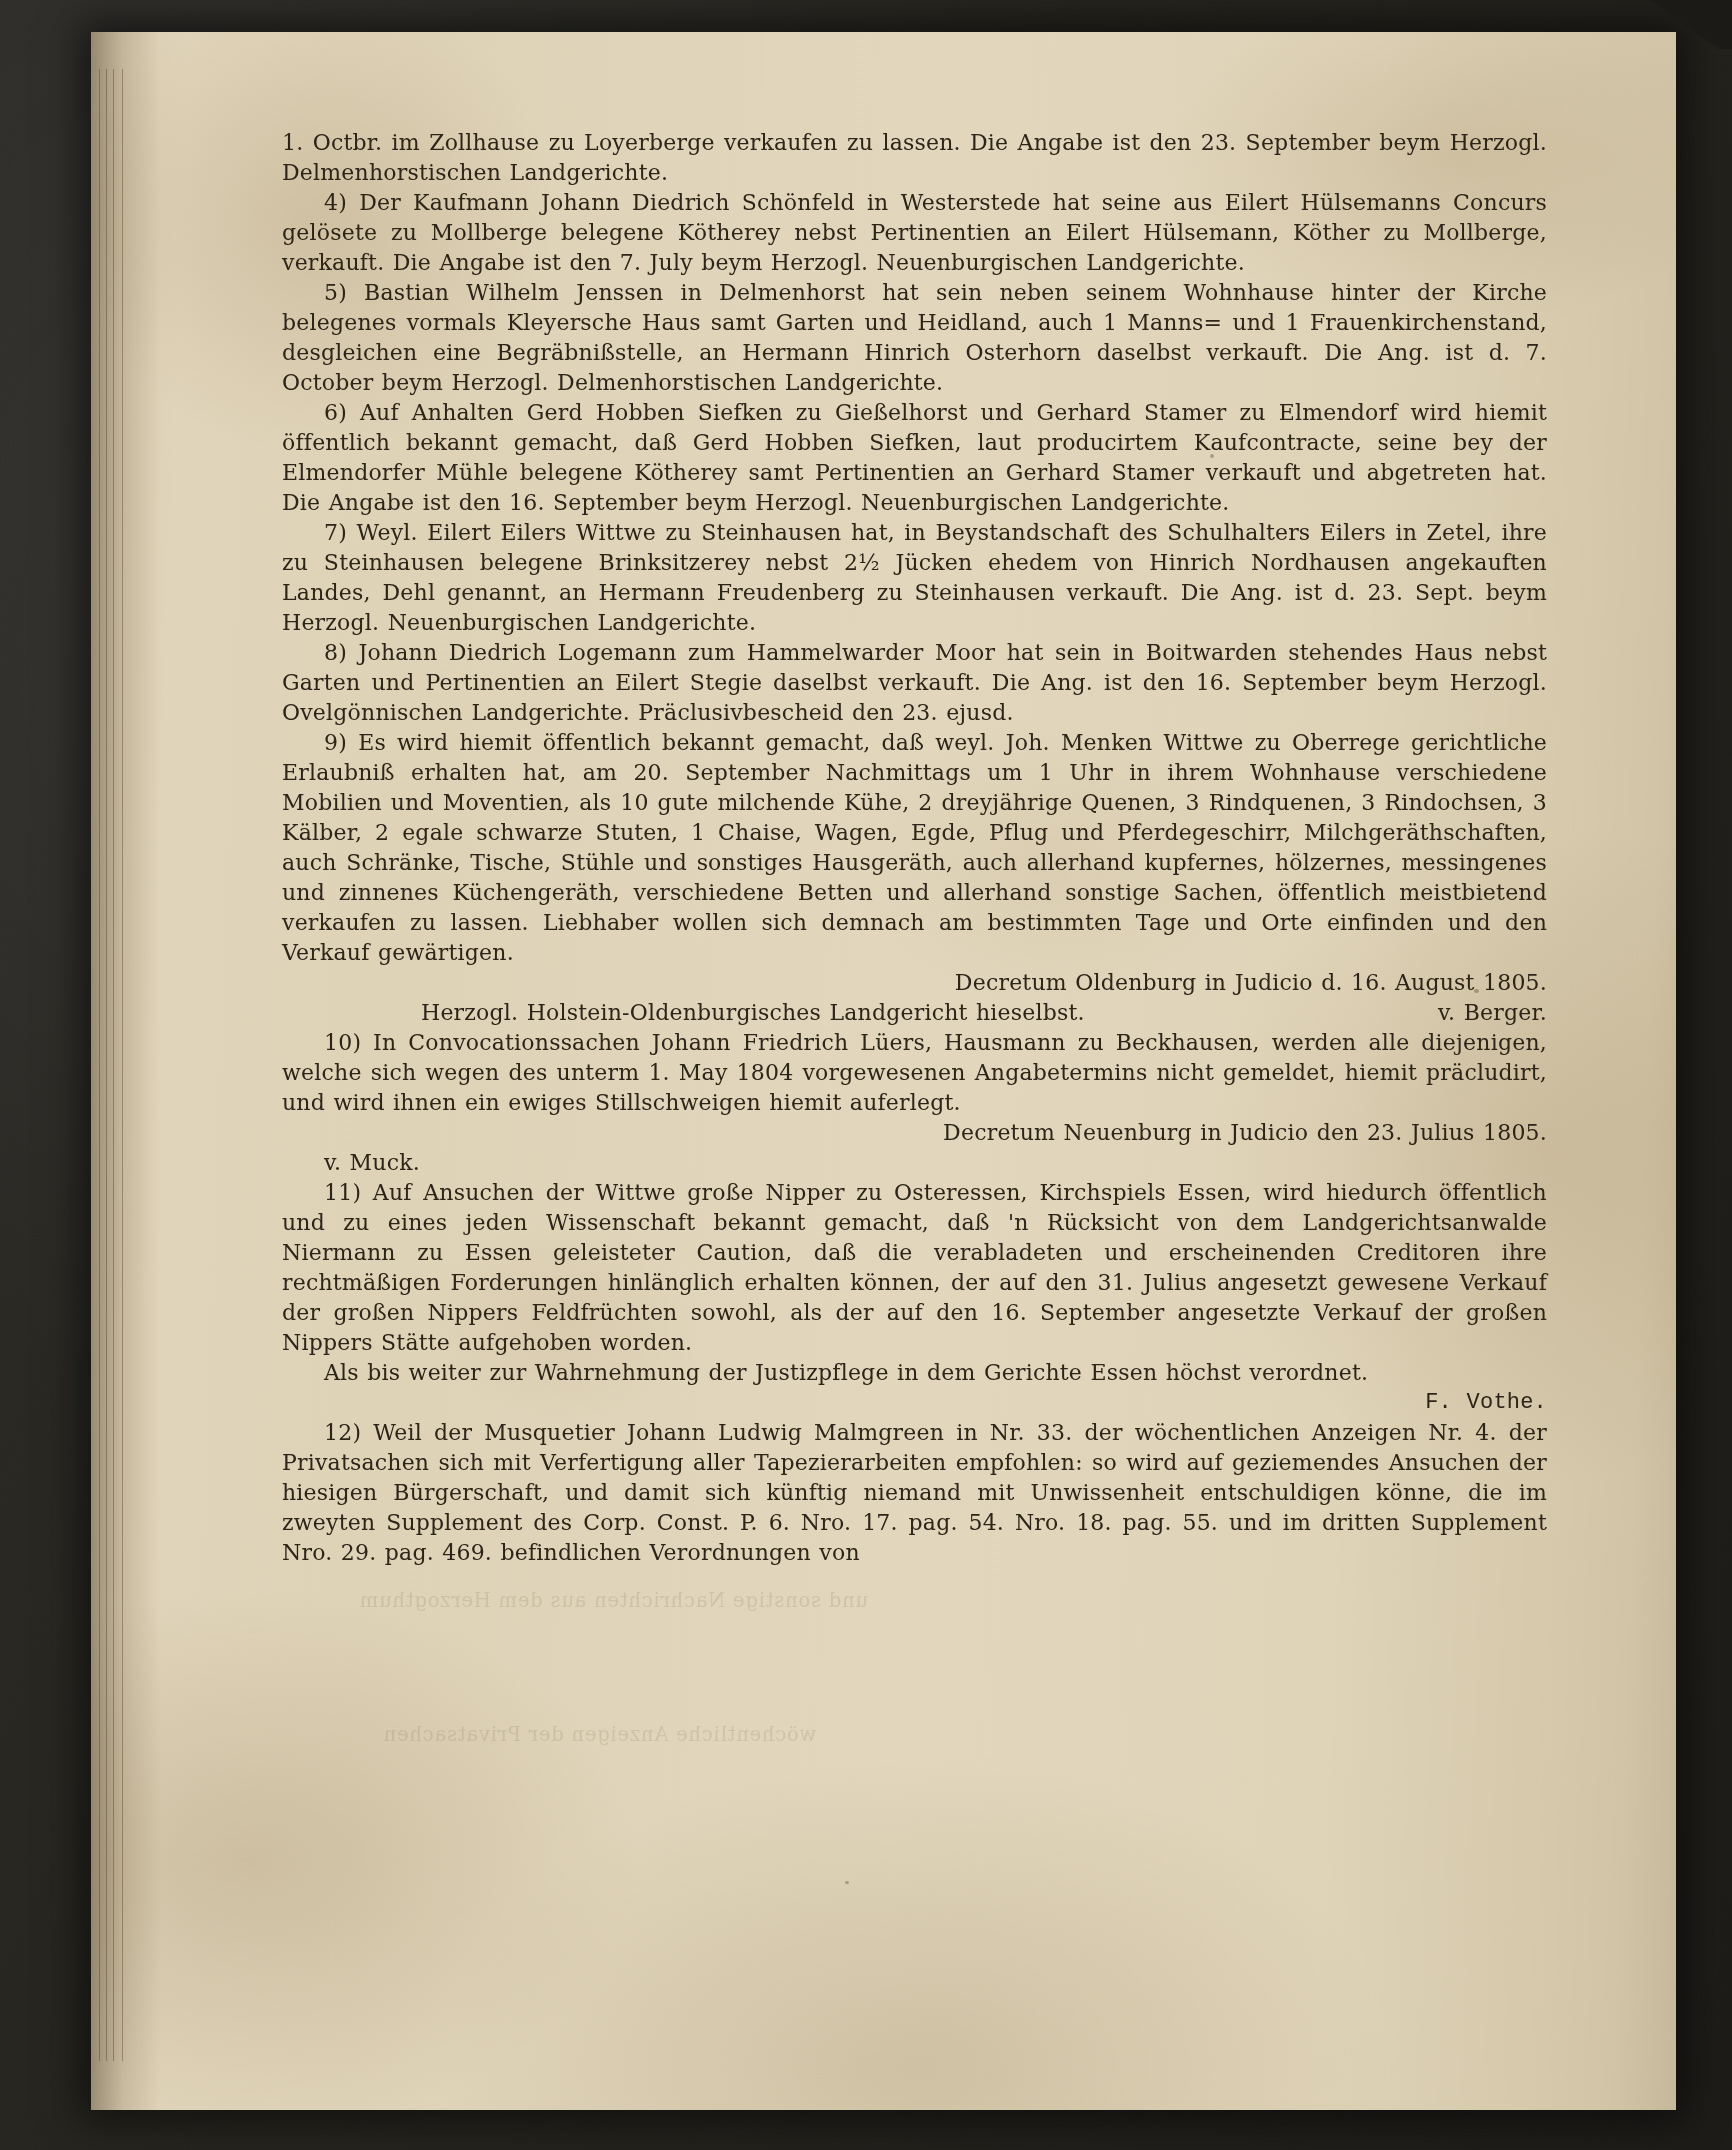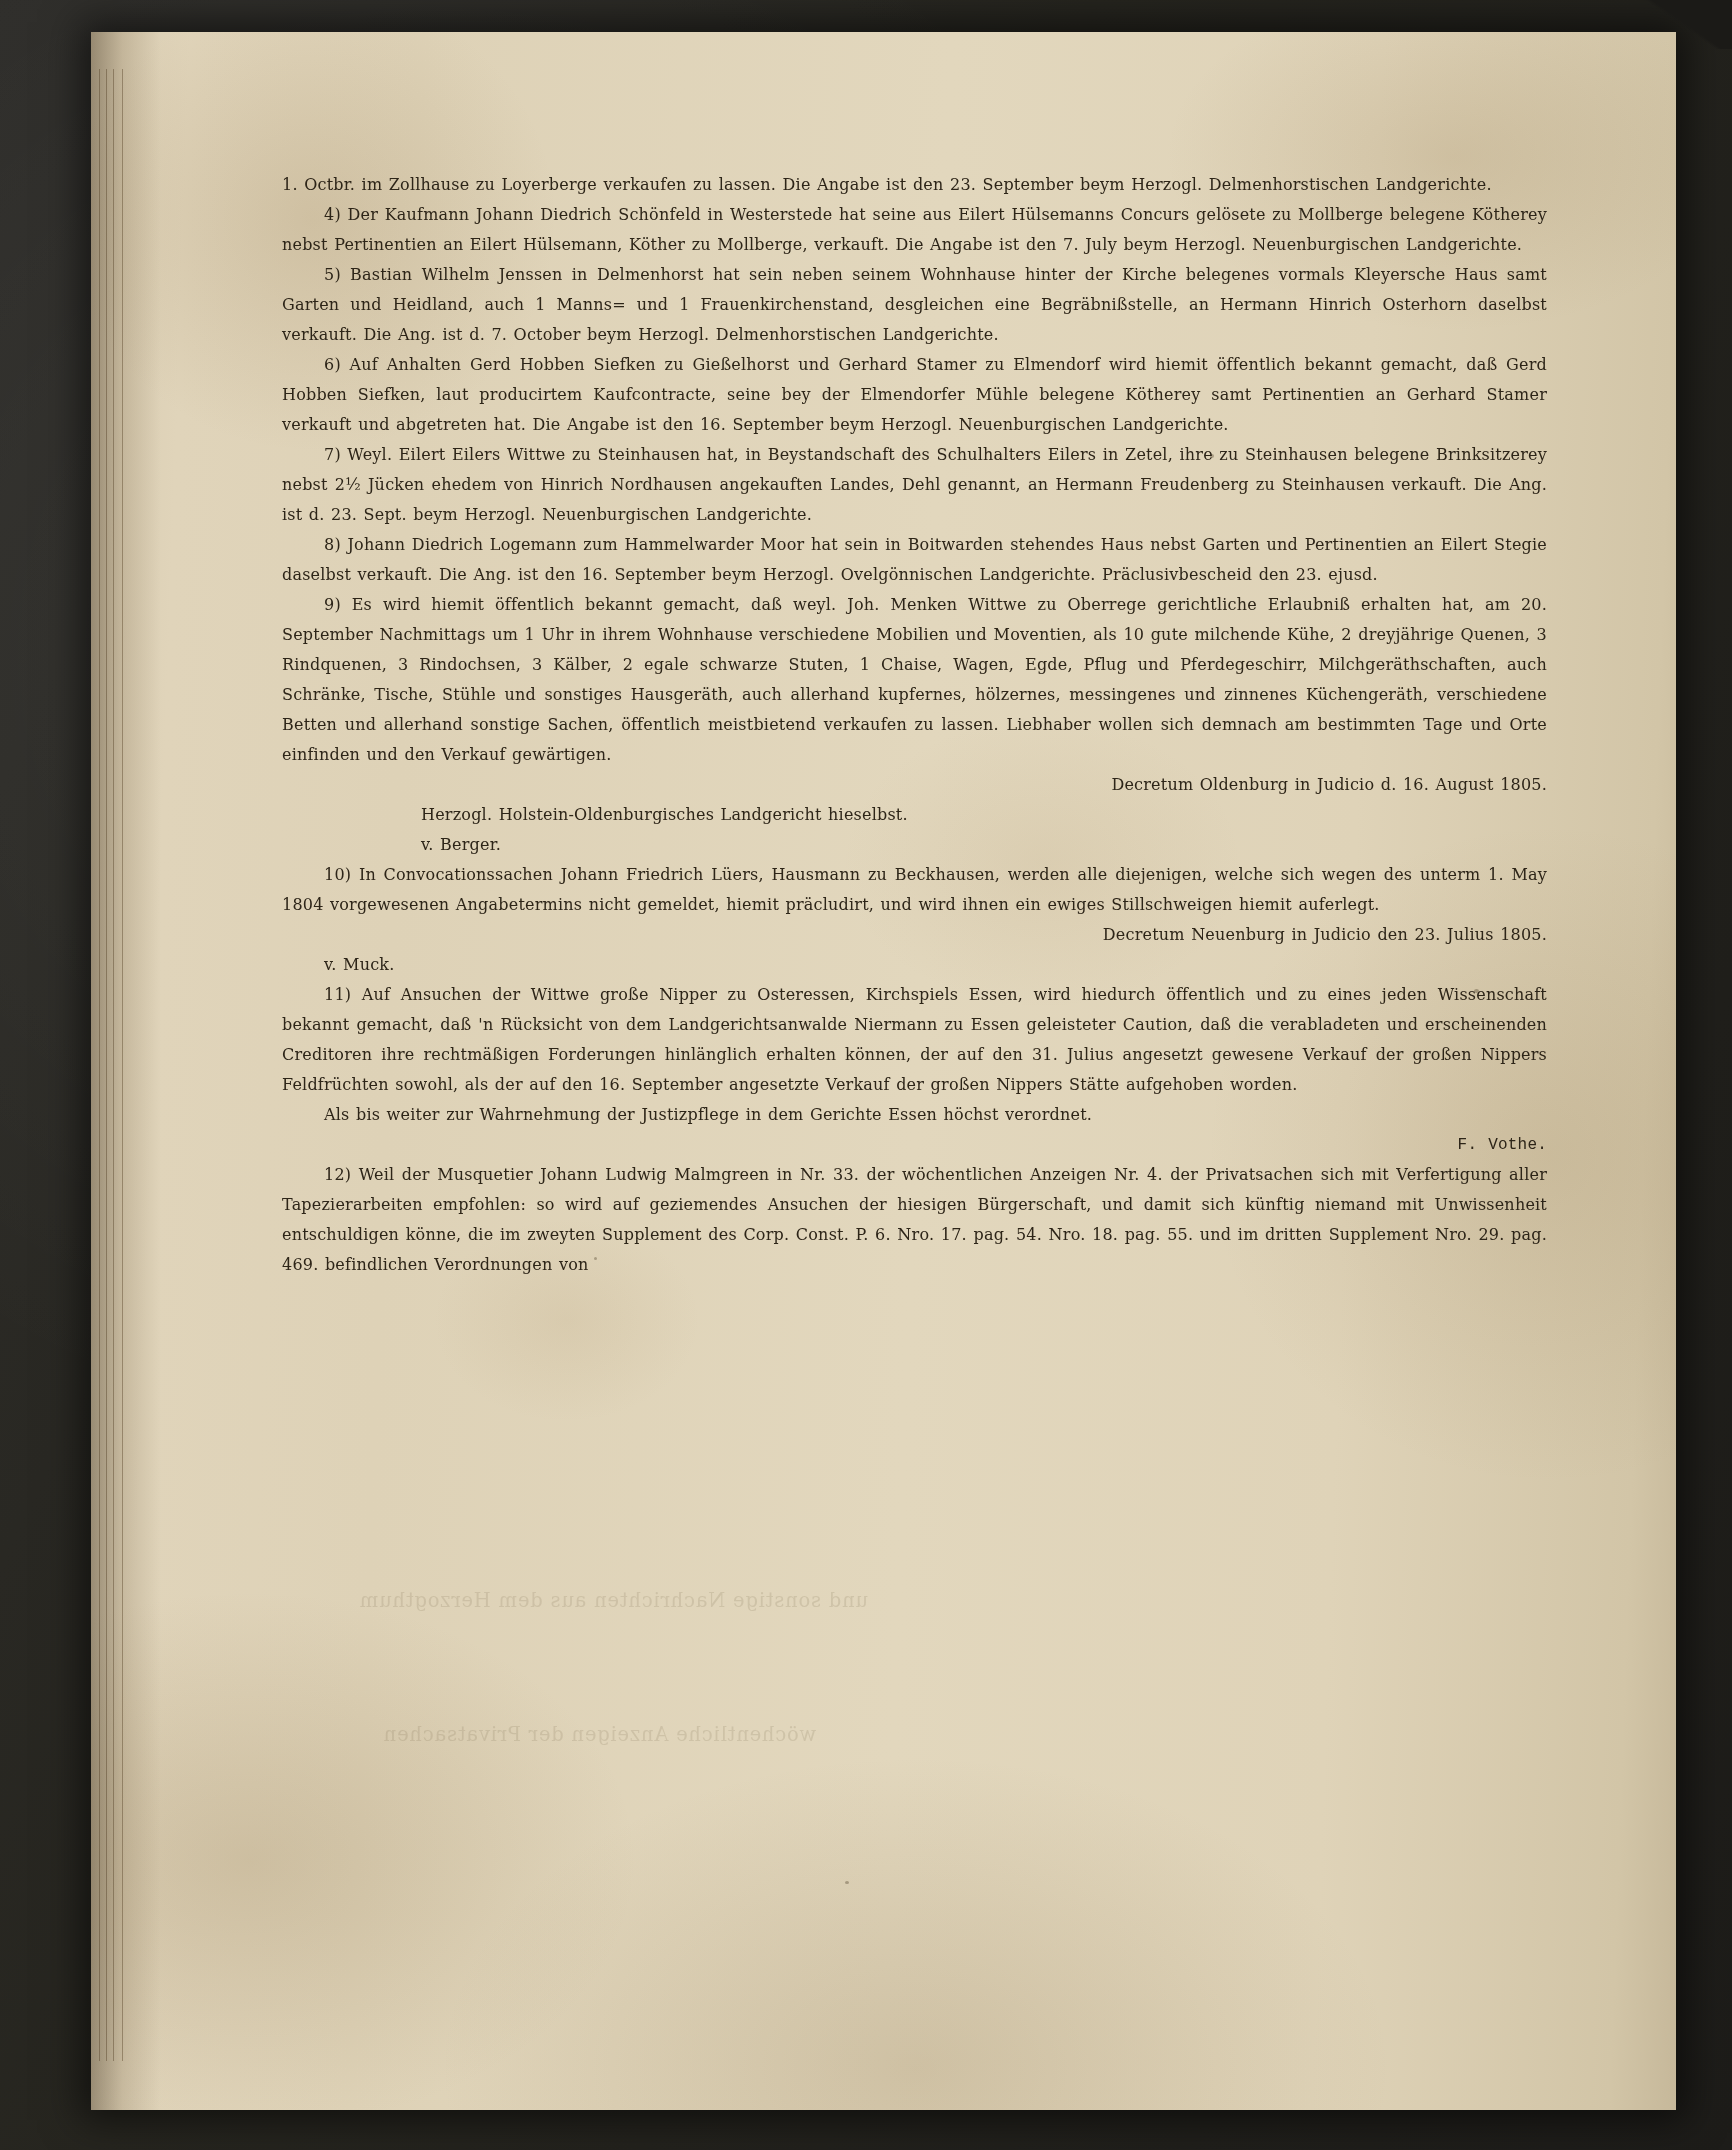"1. Octbr. im Zollhause zu" #textblock { font-size: 16px -> 22px; margin-top: 42px -> none }
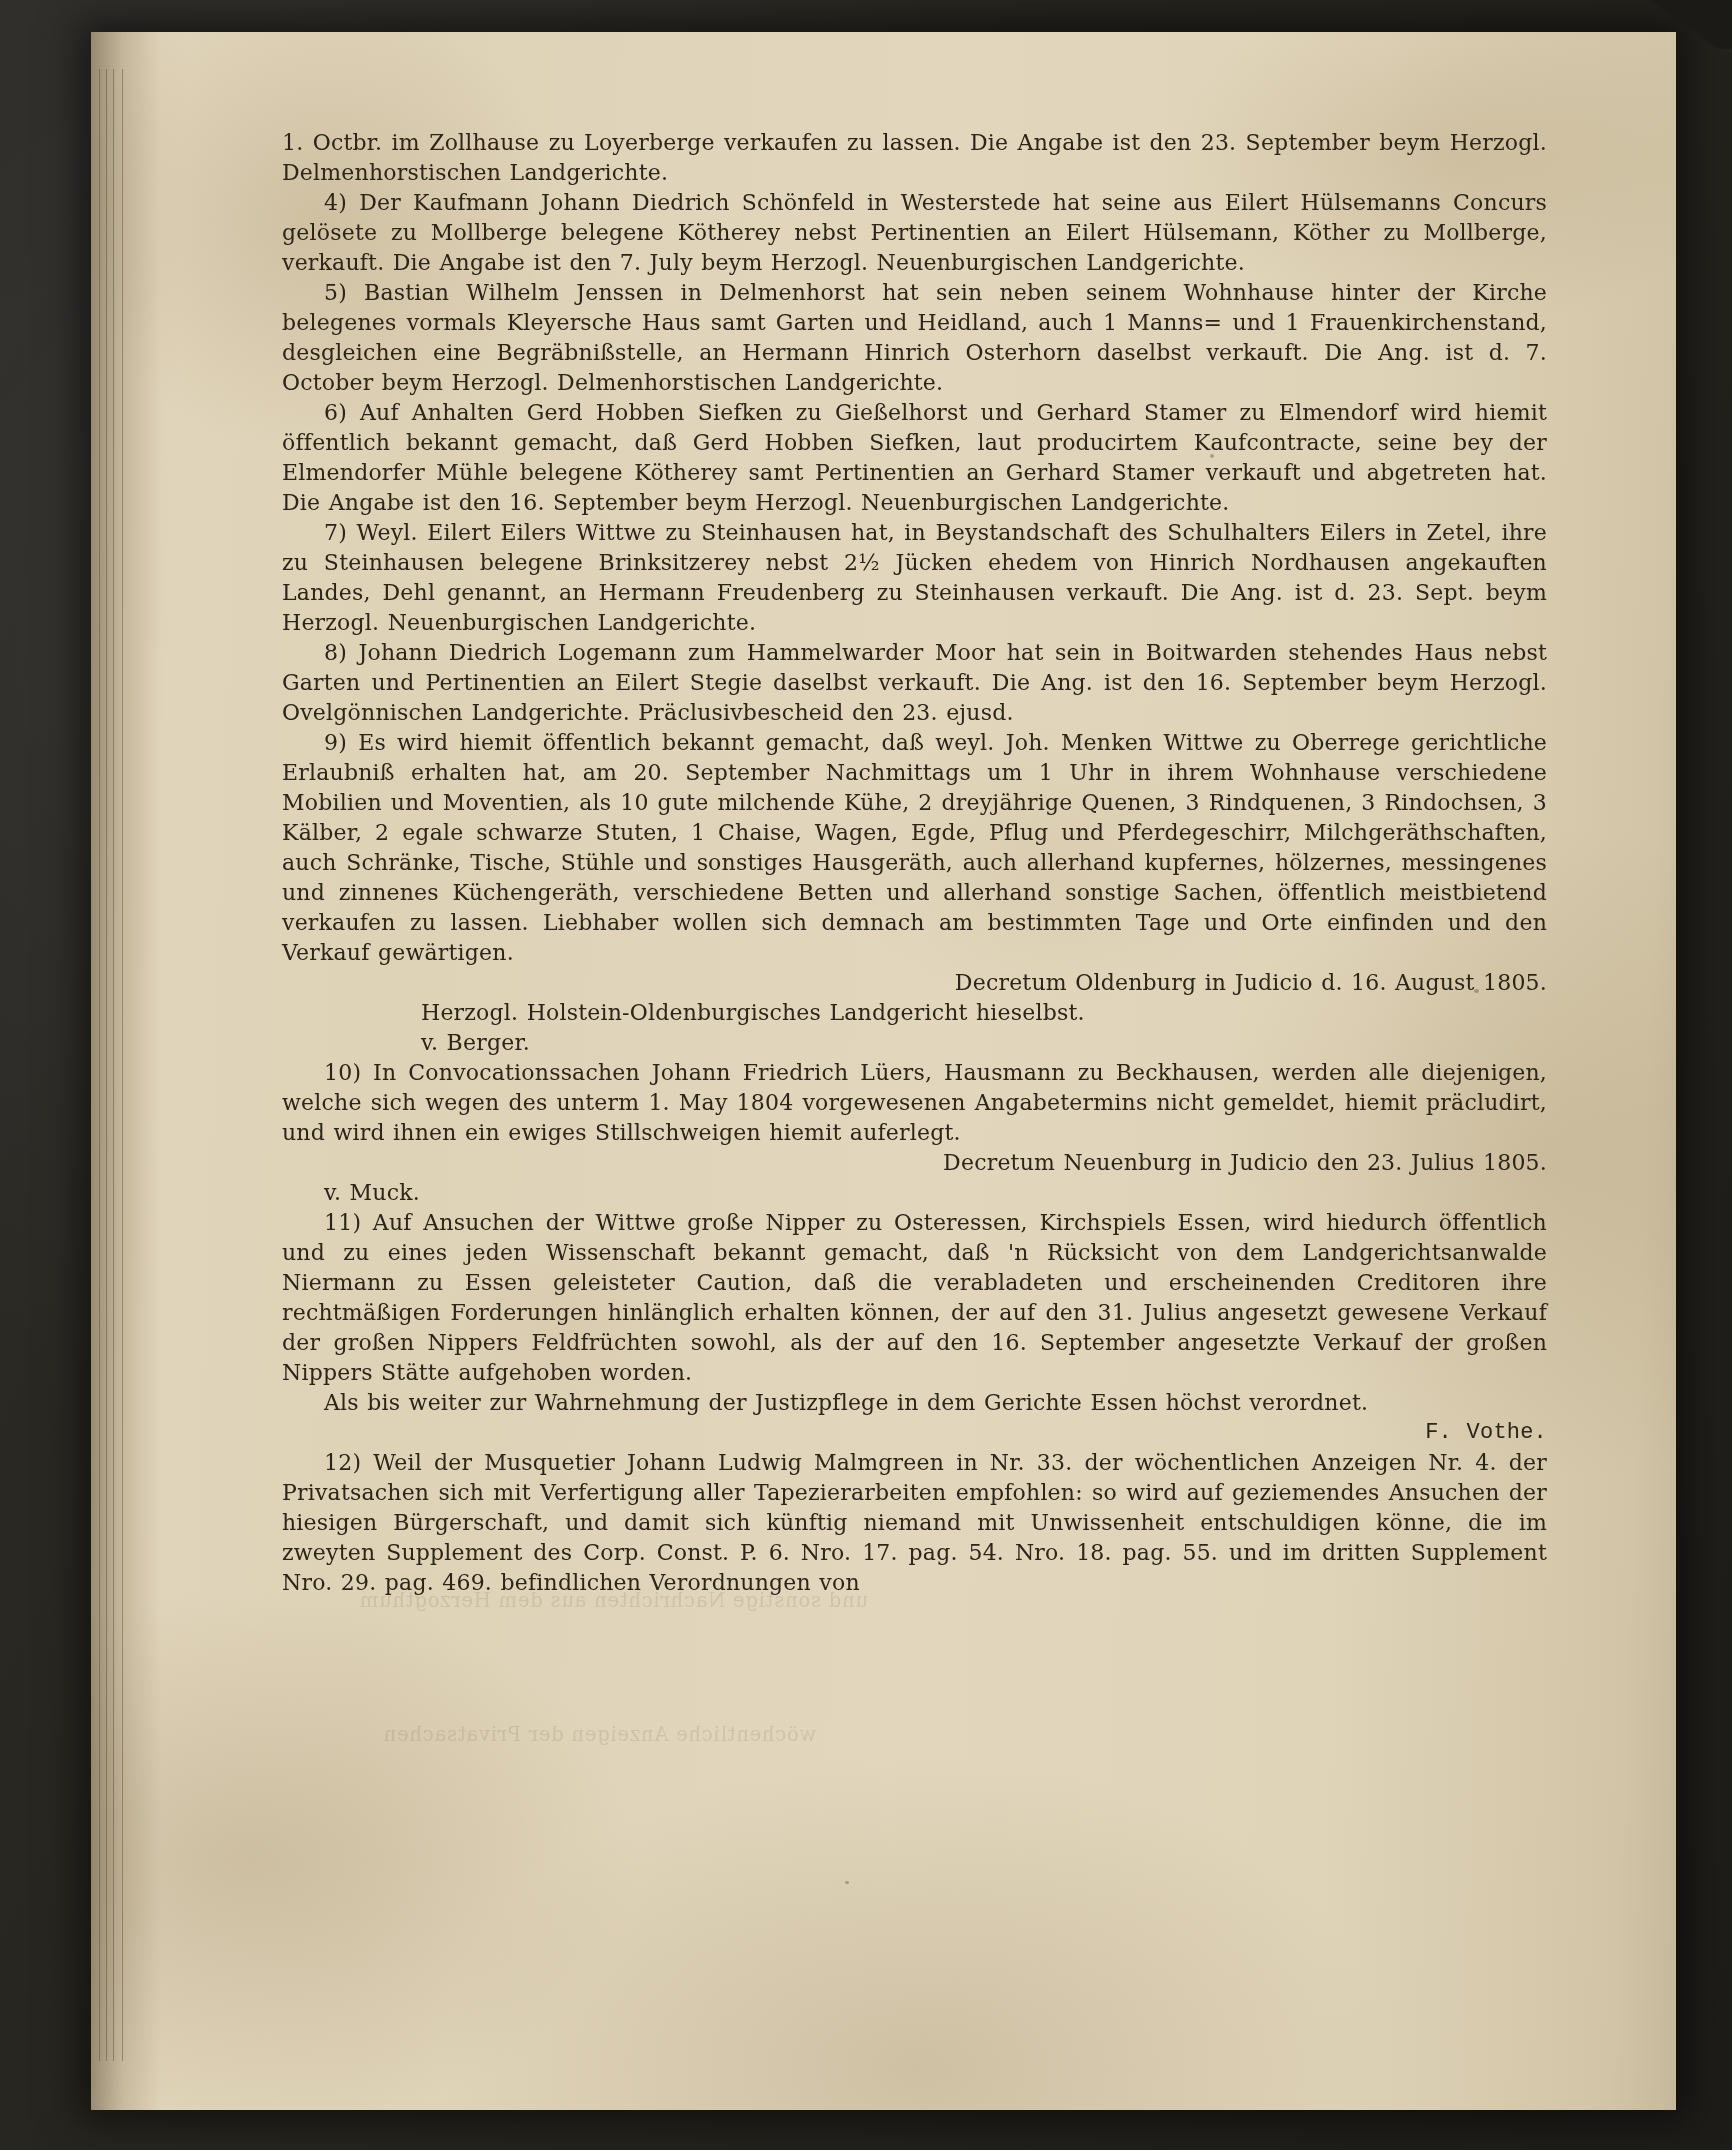"Herzogl. Holstein-Oldenburgisches" .sigline { flex-direction: column -> none }
